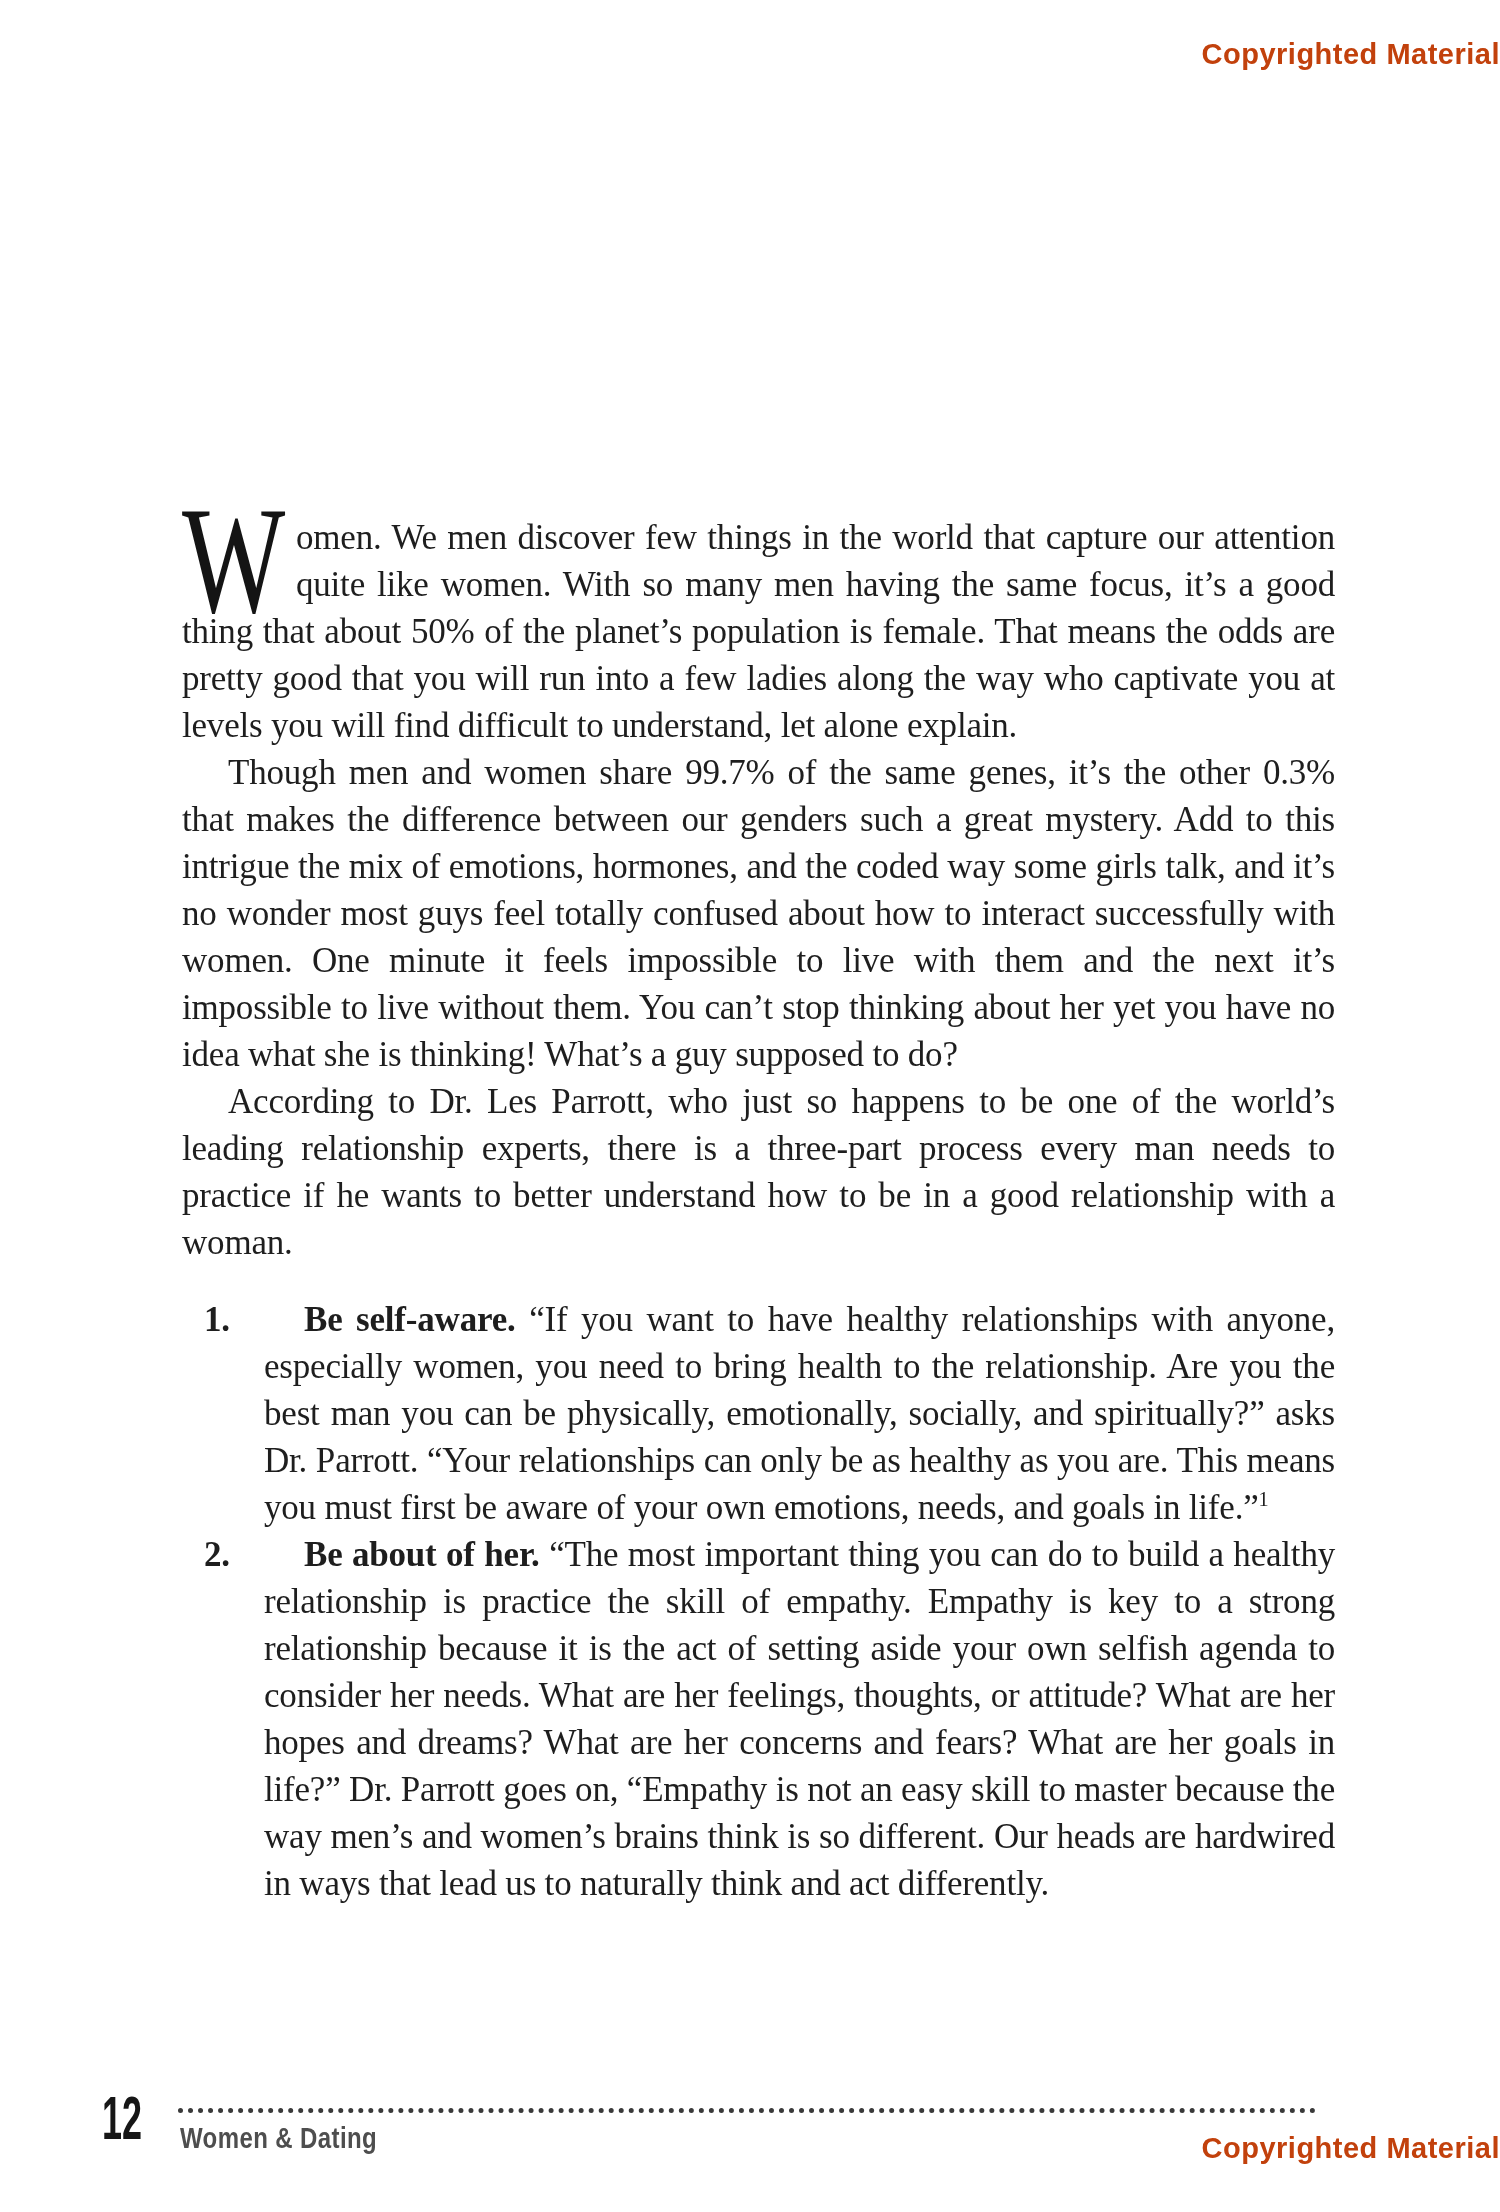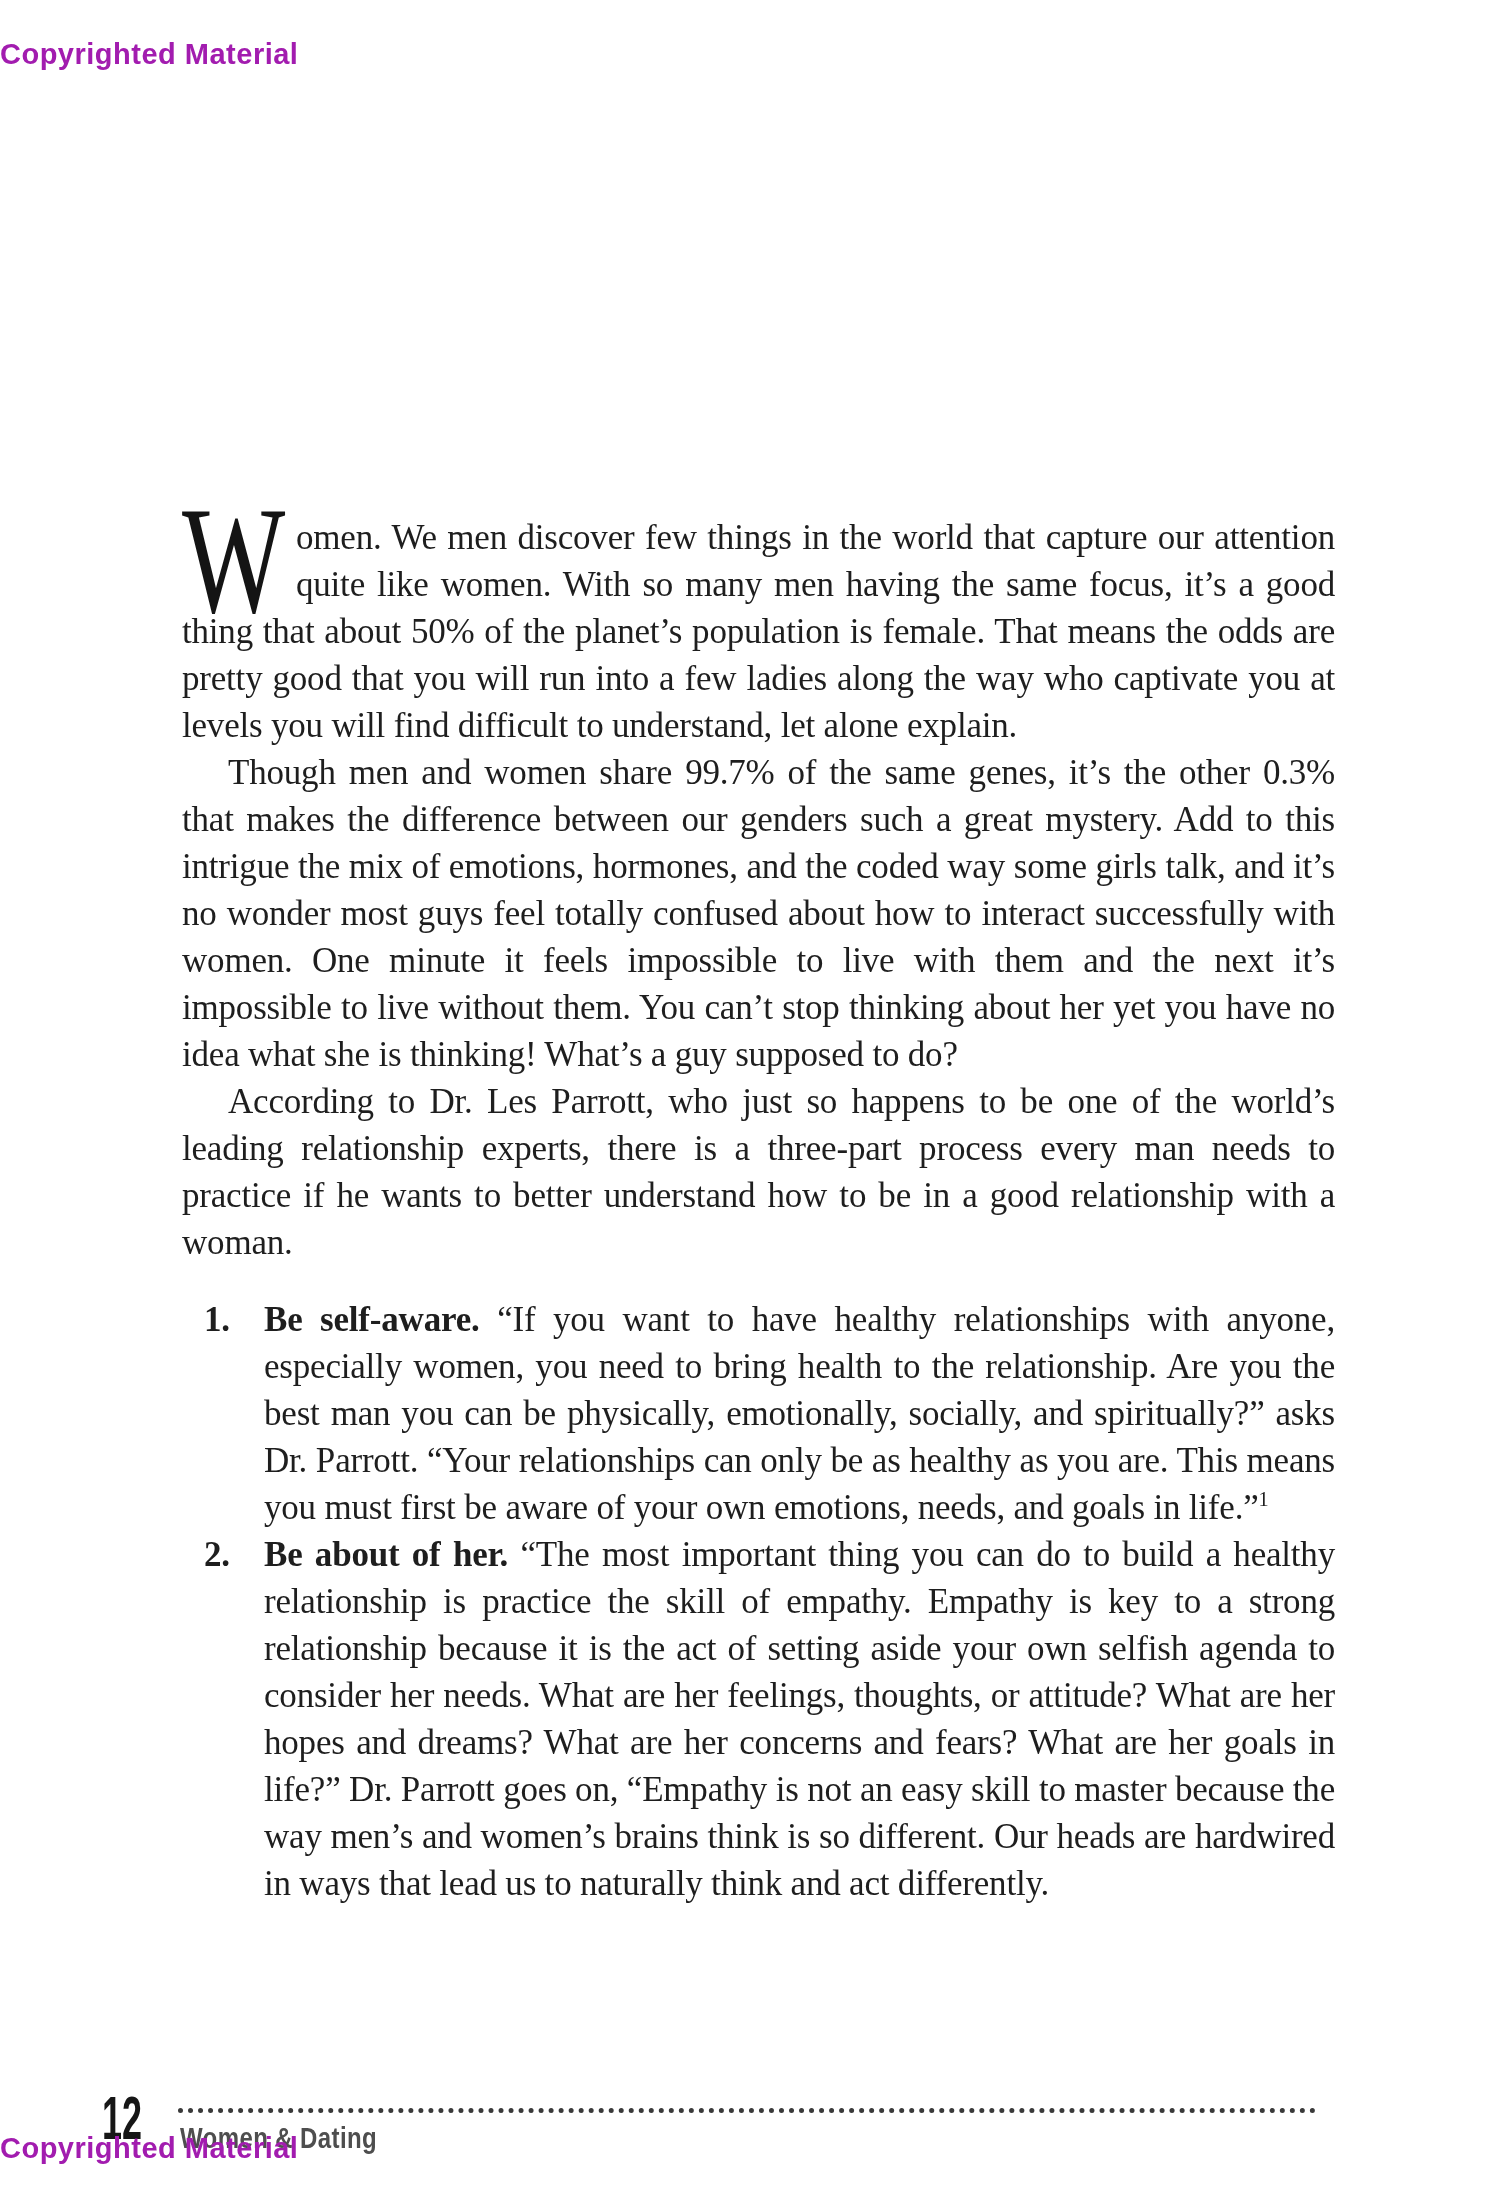"Copyrighted Material" .watermark { color: #a21caf -> #c2410c; text-align: left -> right }
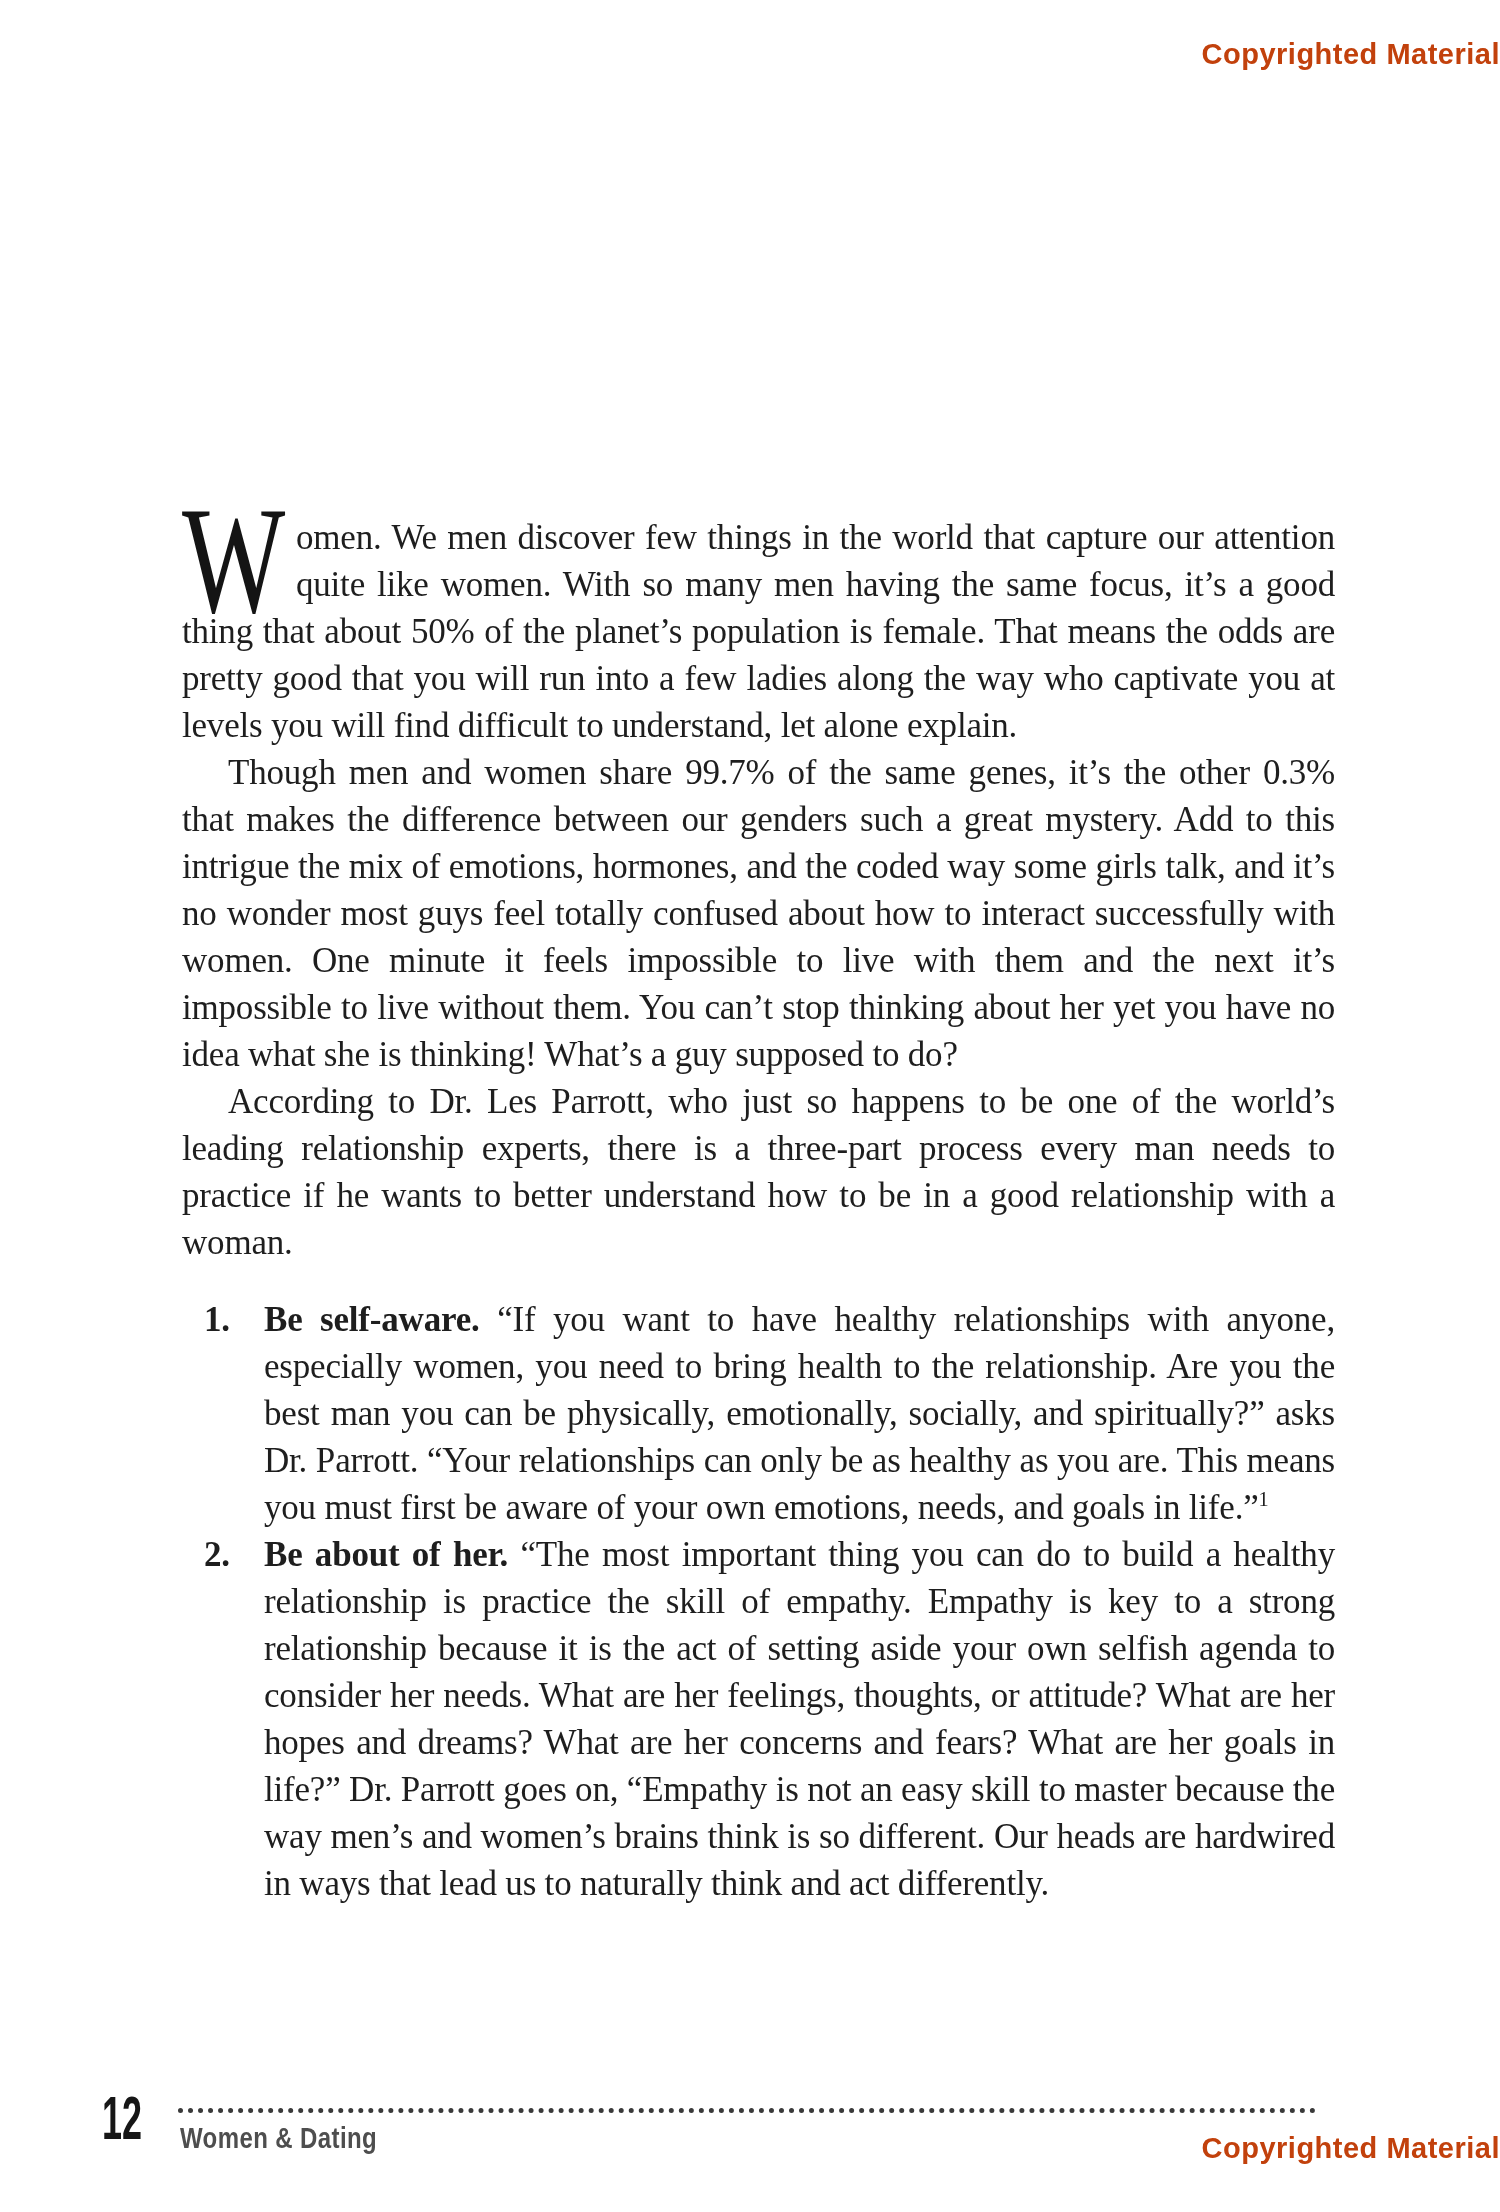"Be self-aware." .lead { margin-left: none -> 40px }
